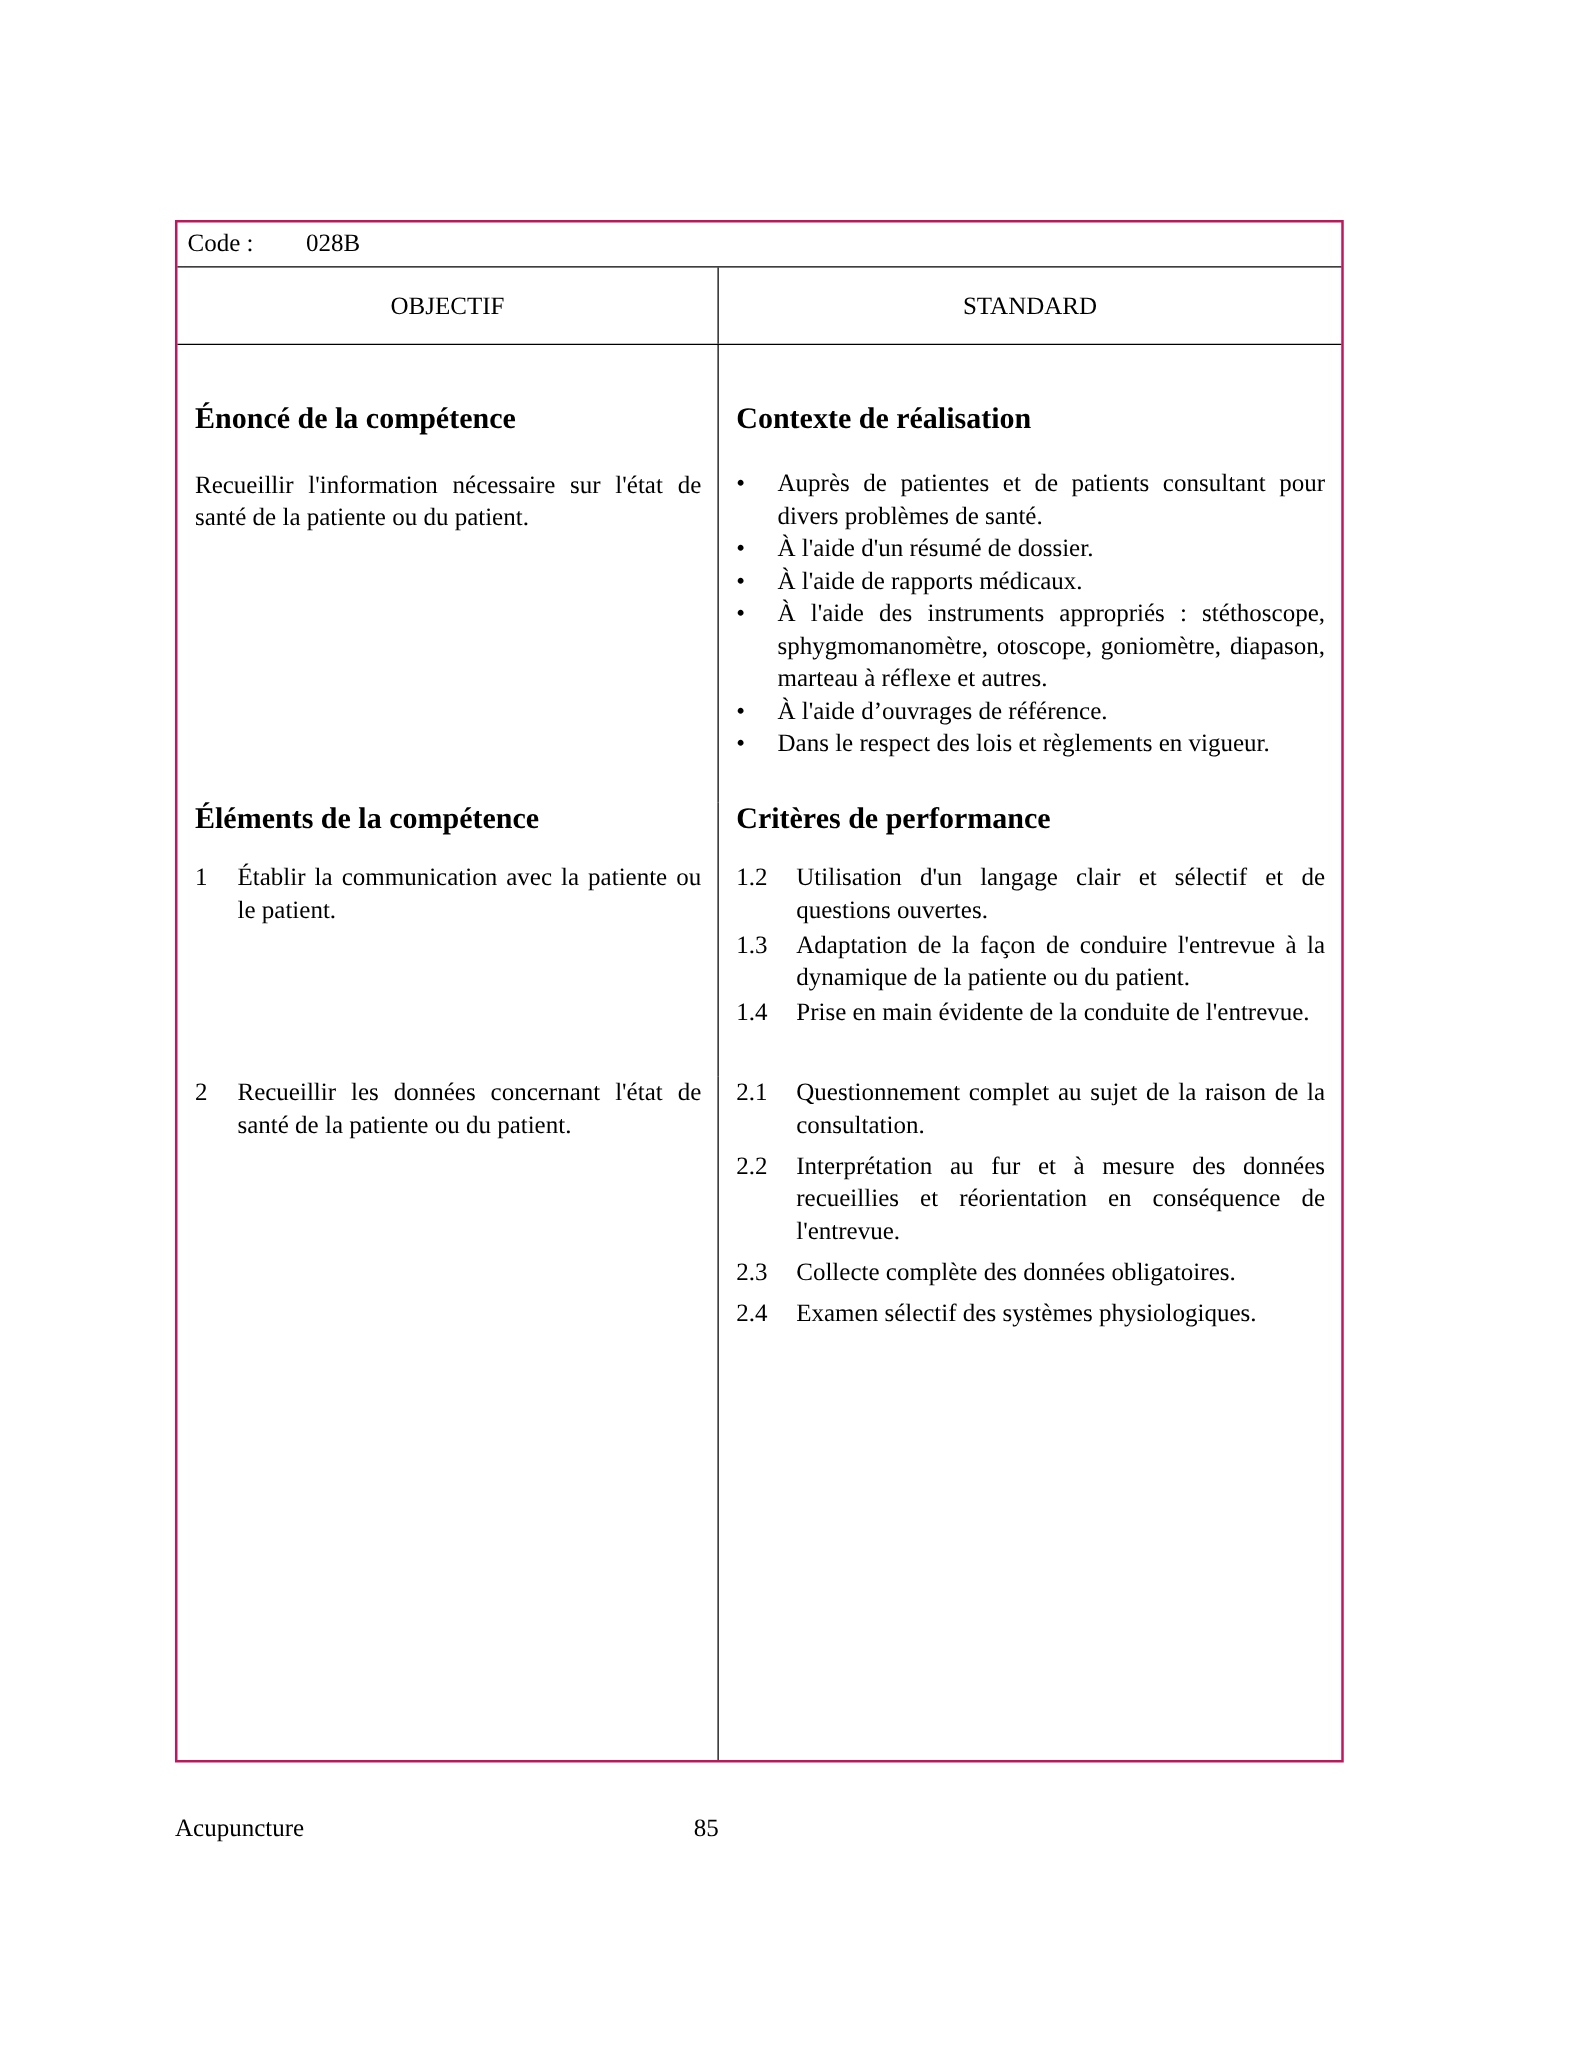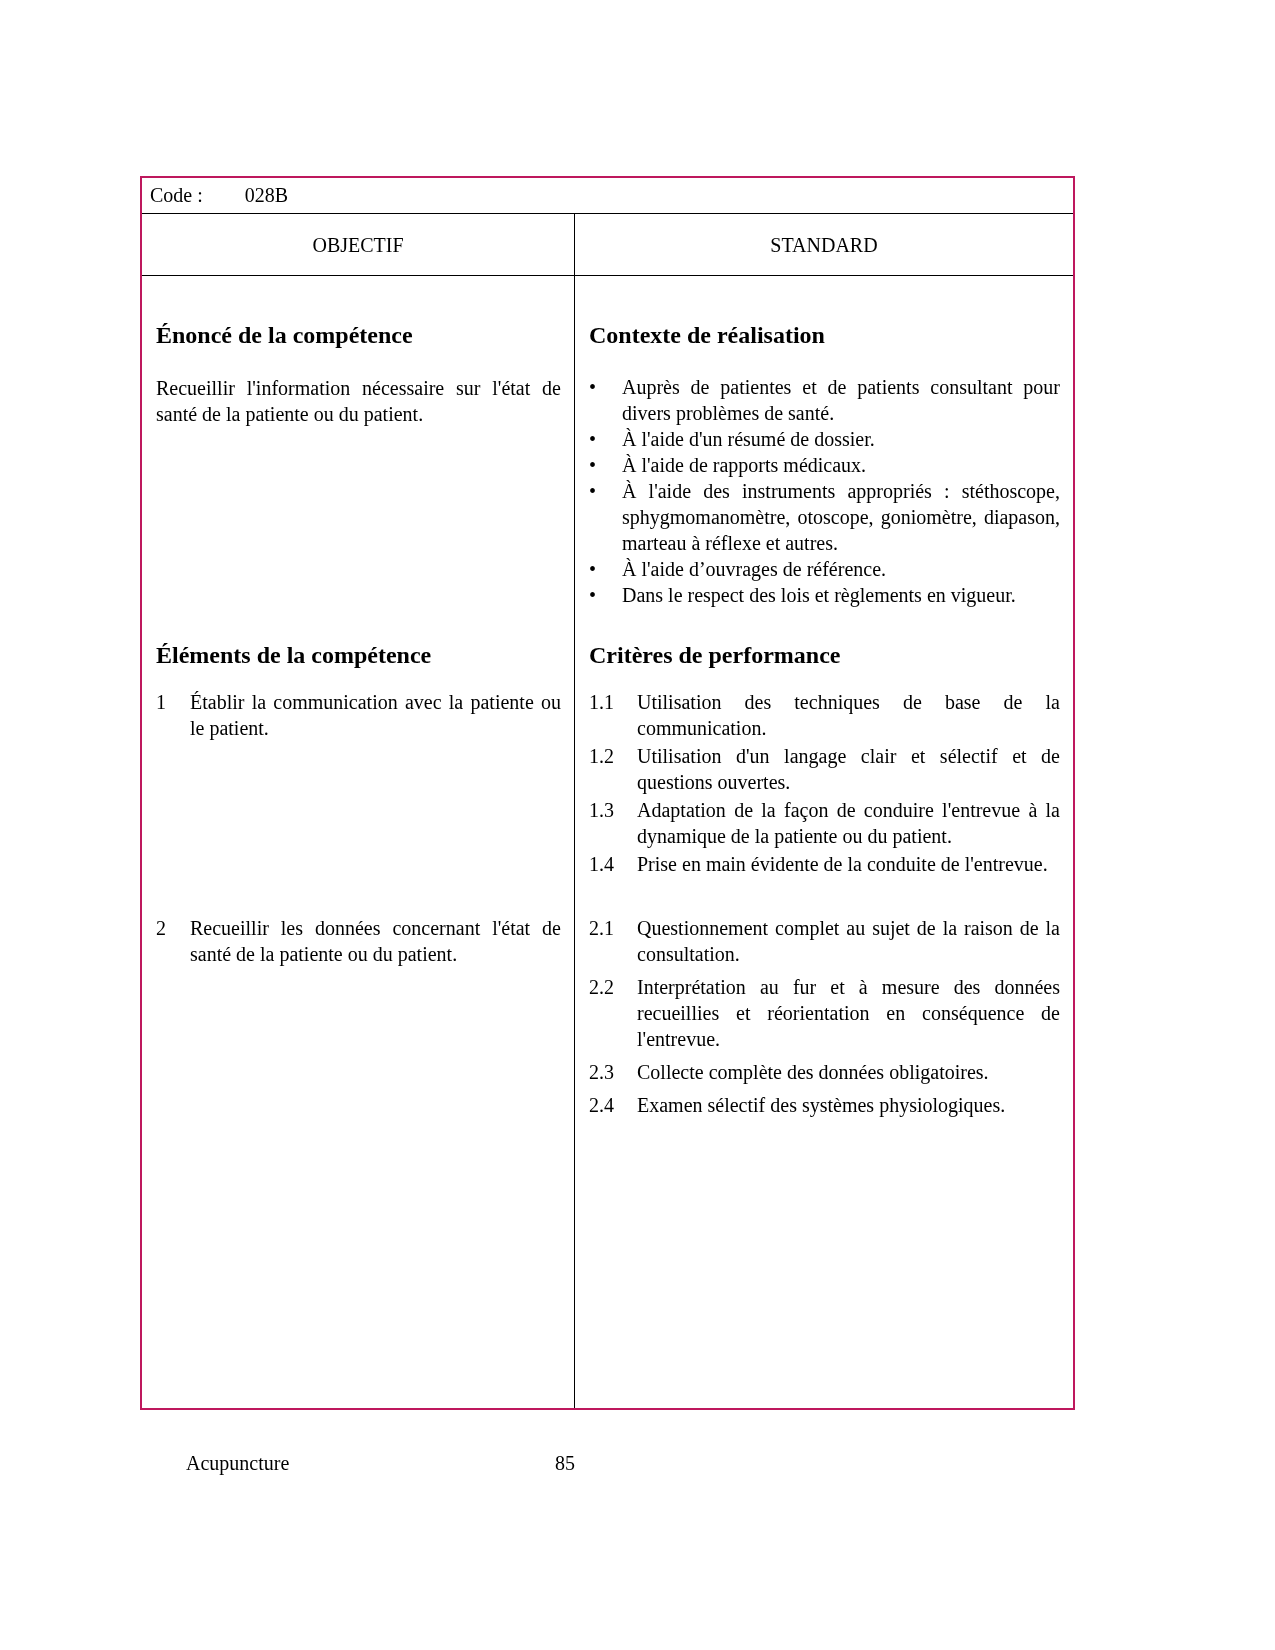"1.1" div.num-item { html: <div> <span>1.1</span> <span>Utilisation des techniques de base de la communication.</span> </div> -> none }
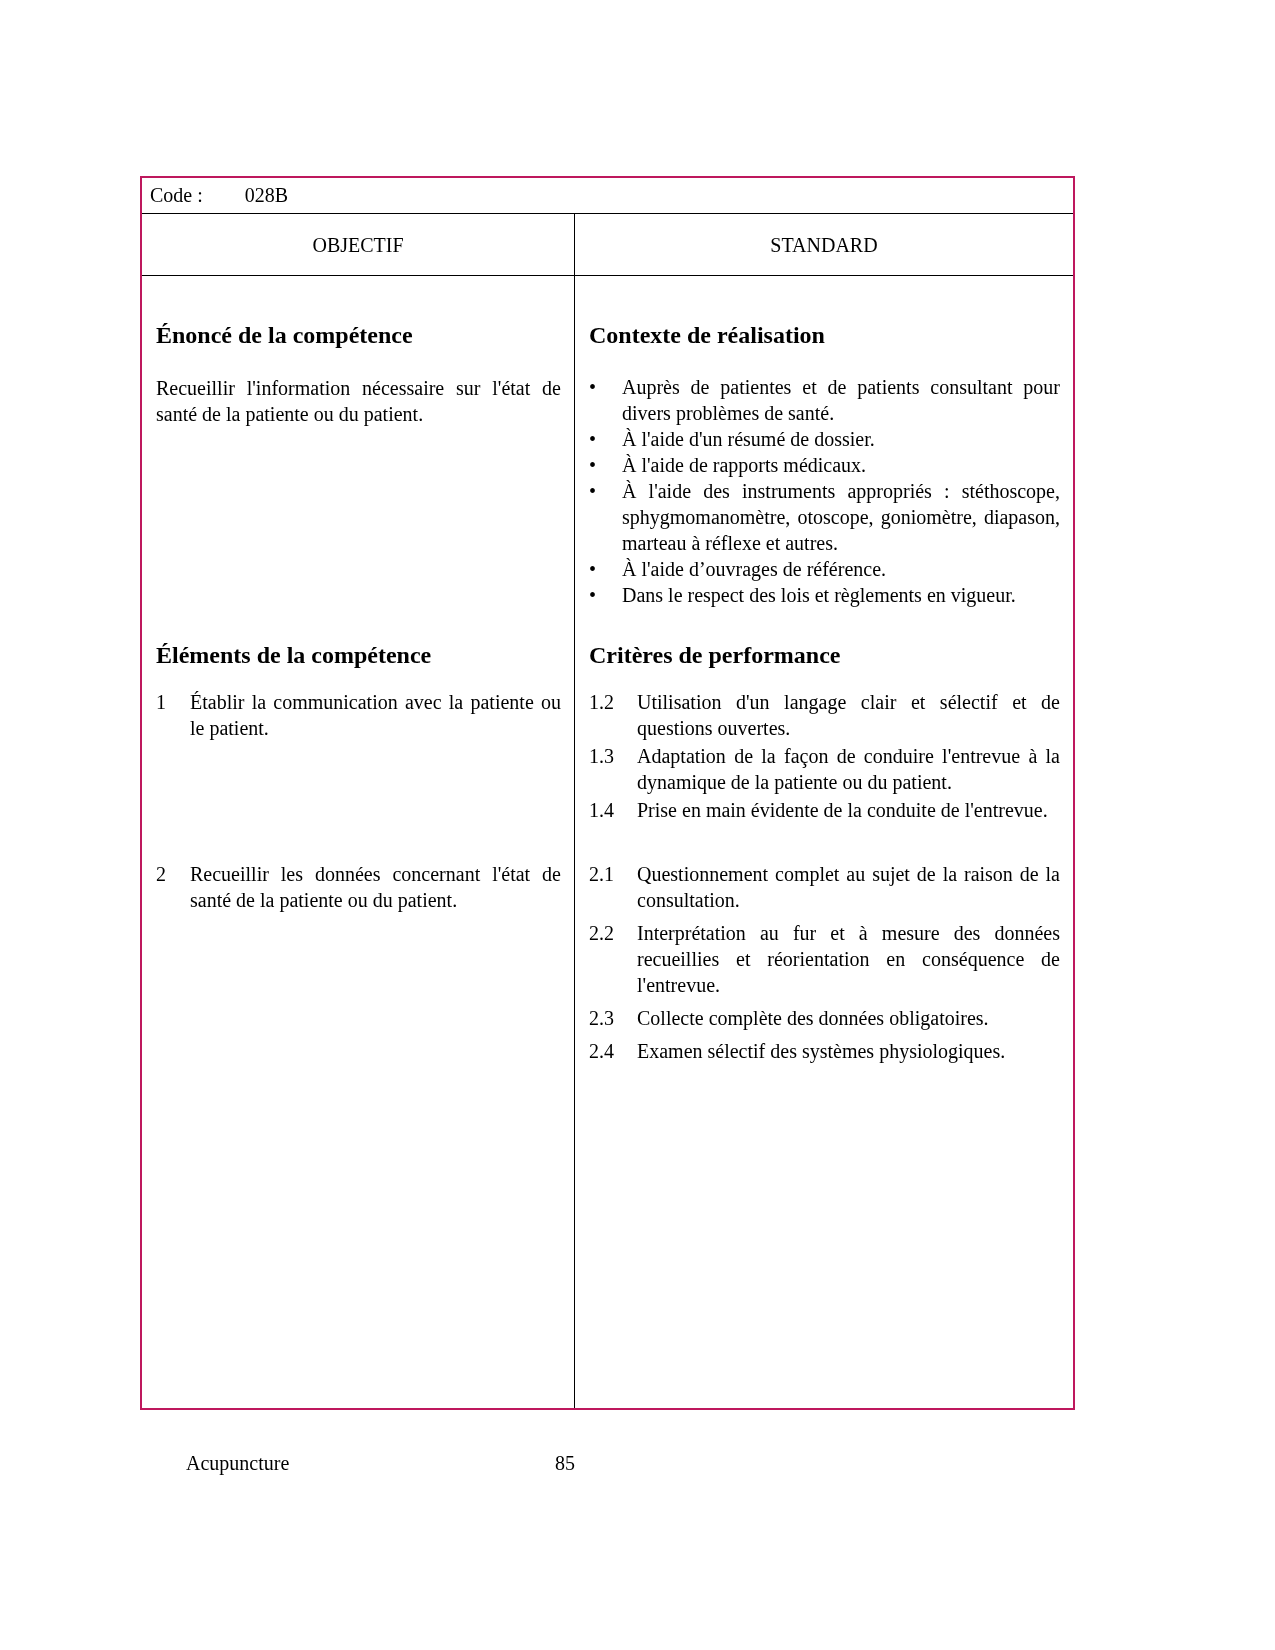"Acupuncture" .footer-title { margin-left: 46px -> none }
